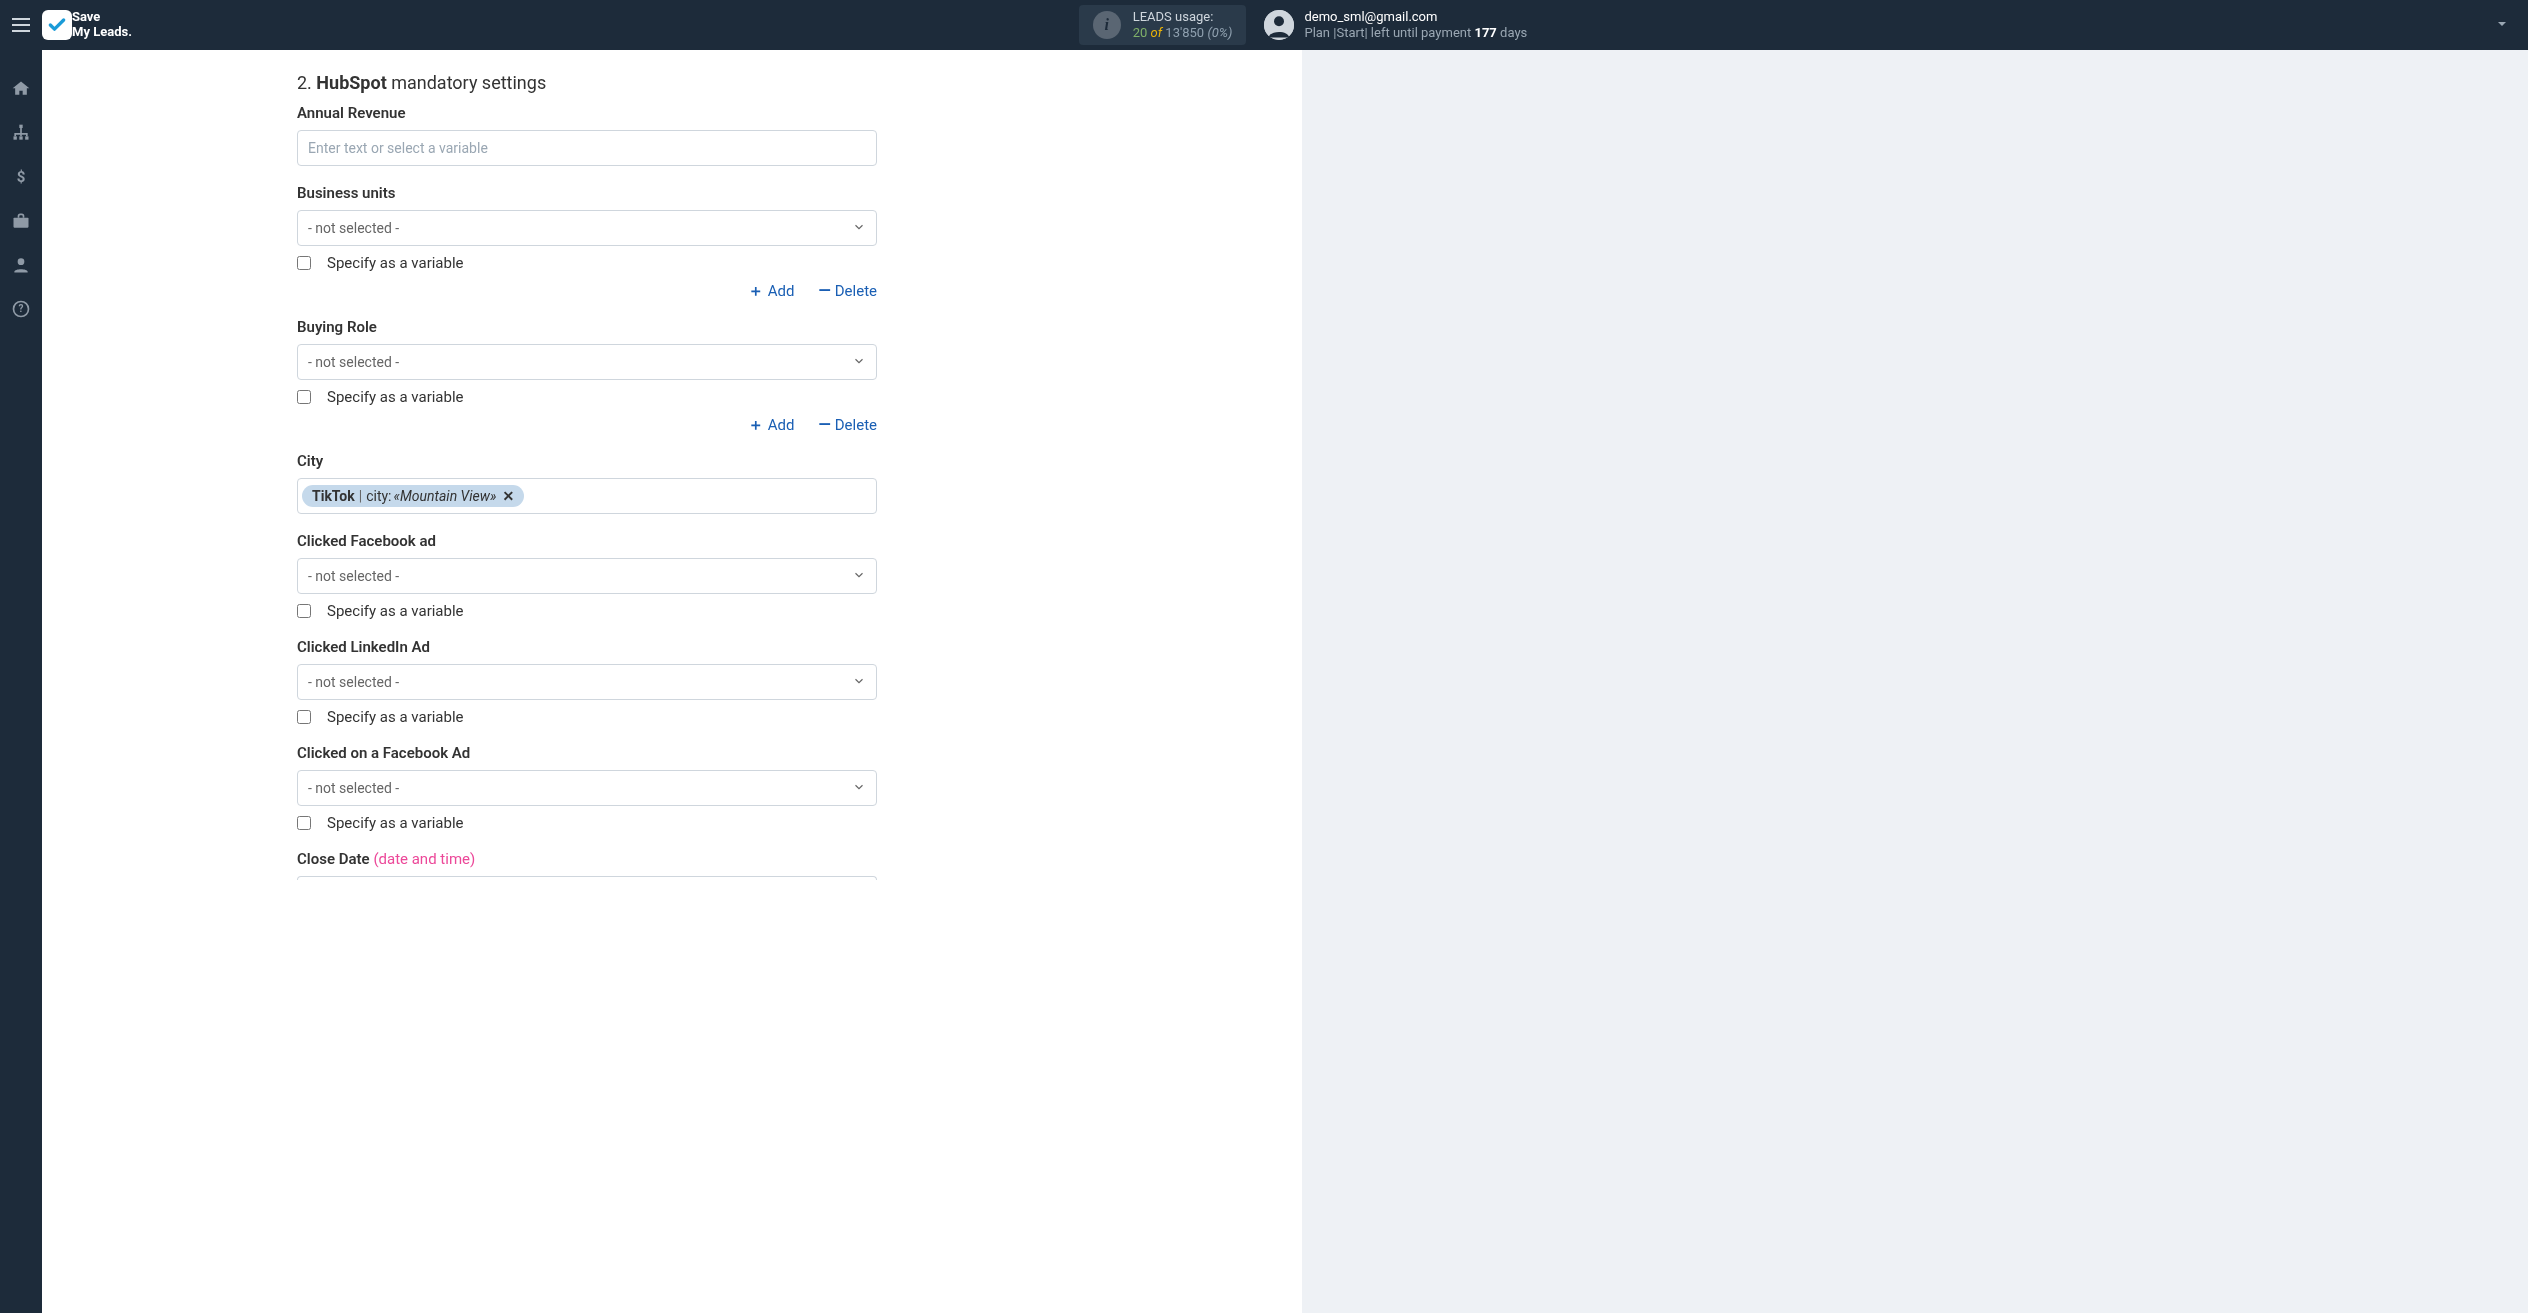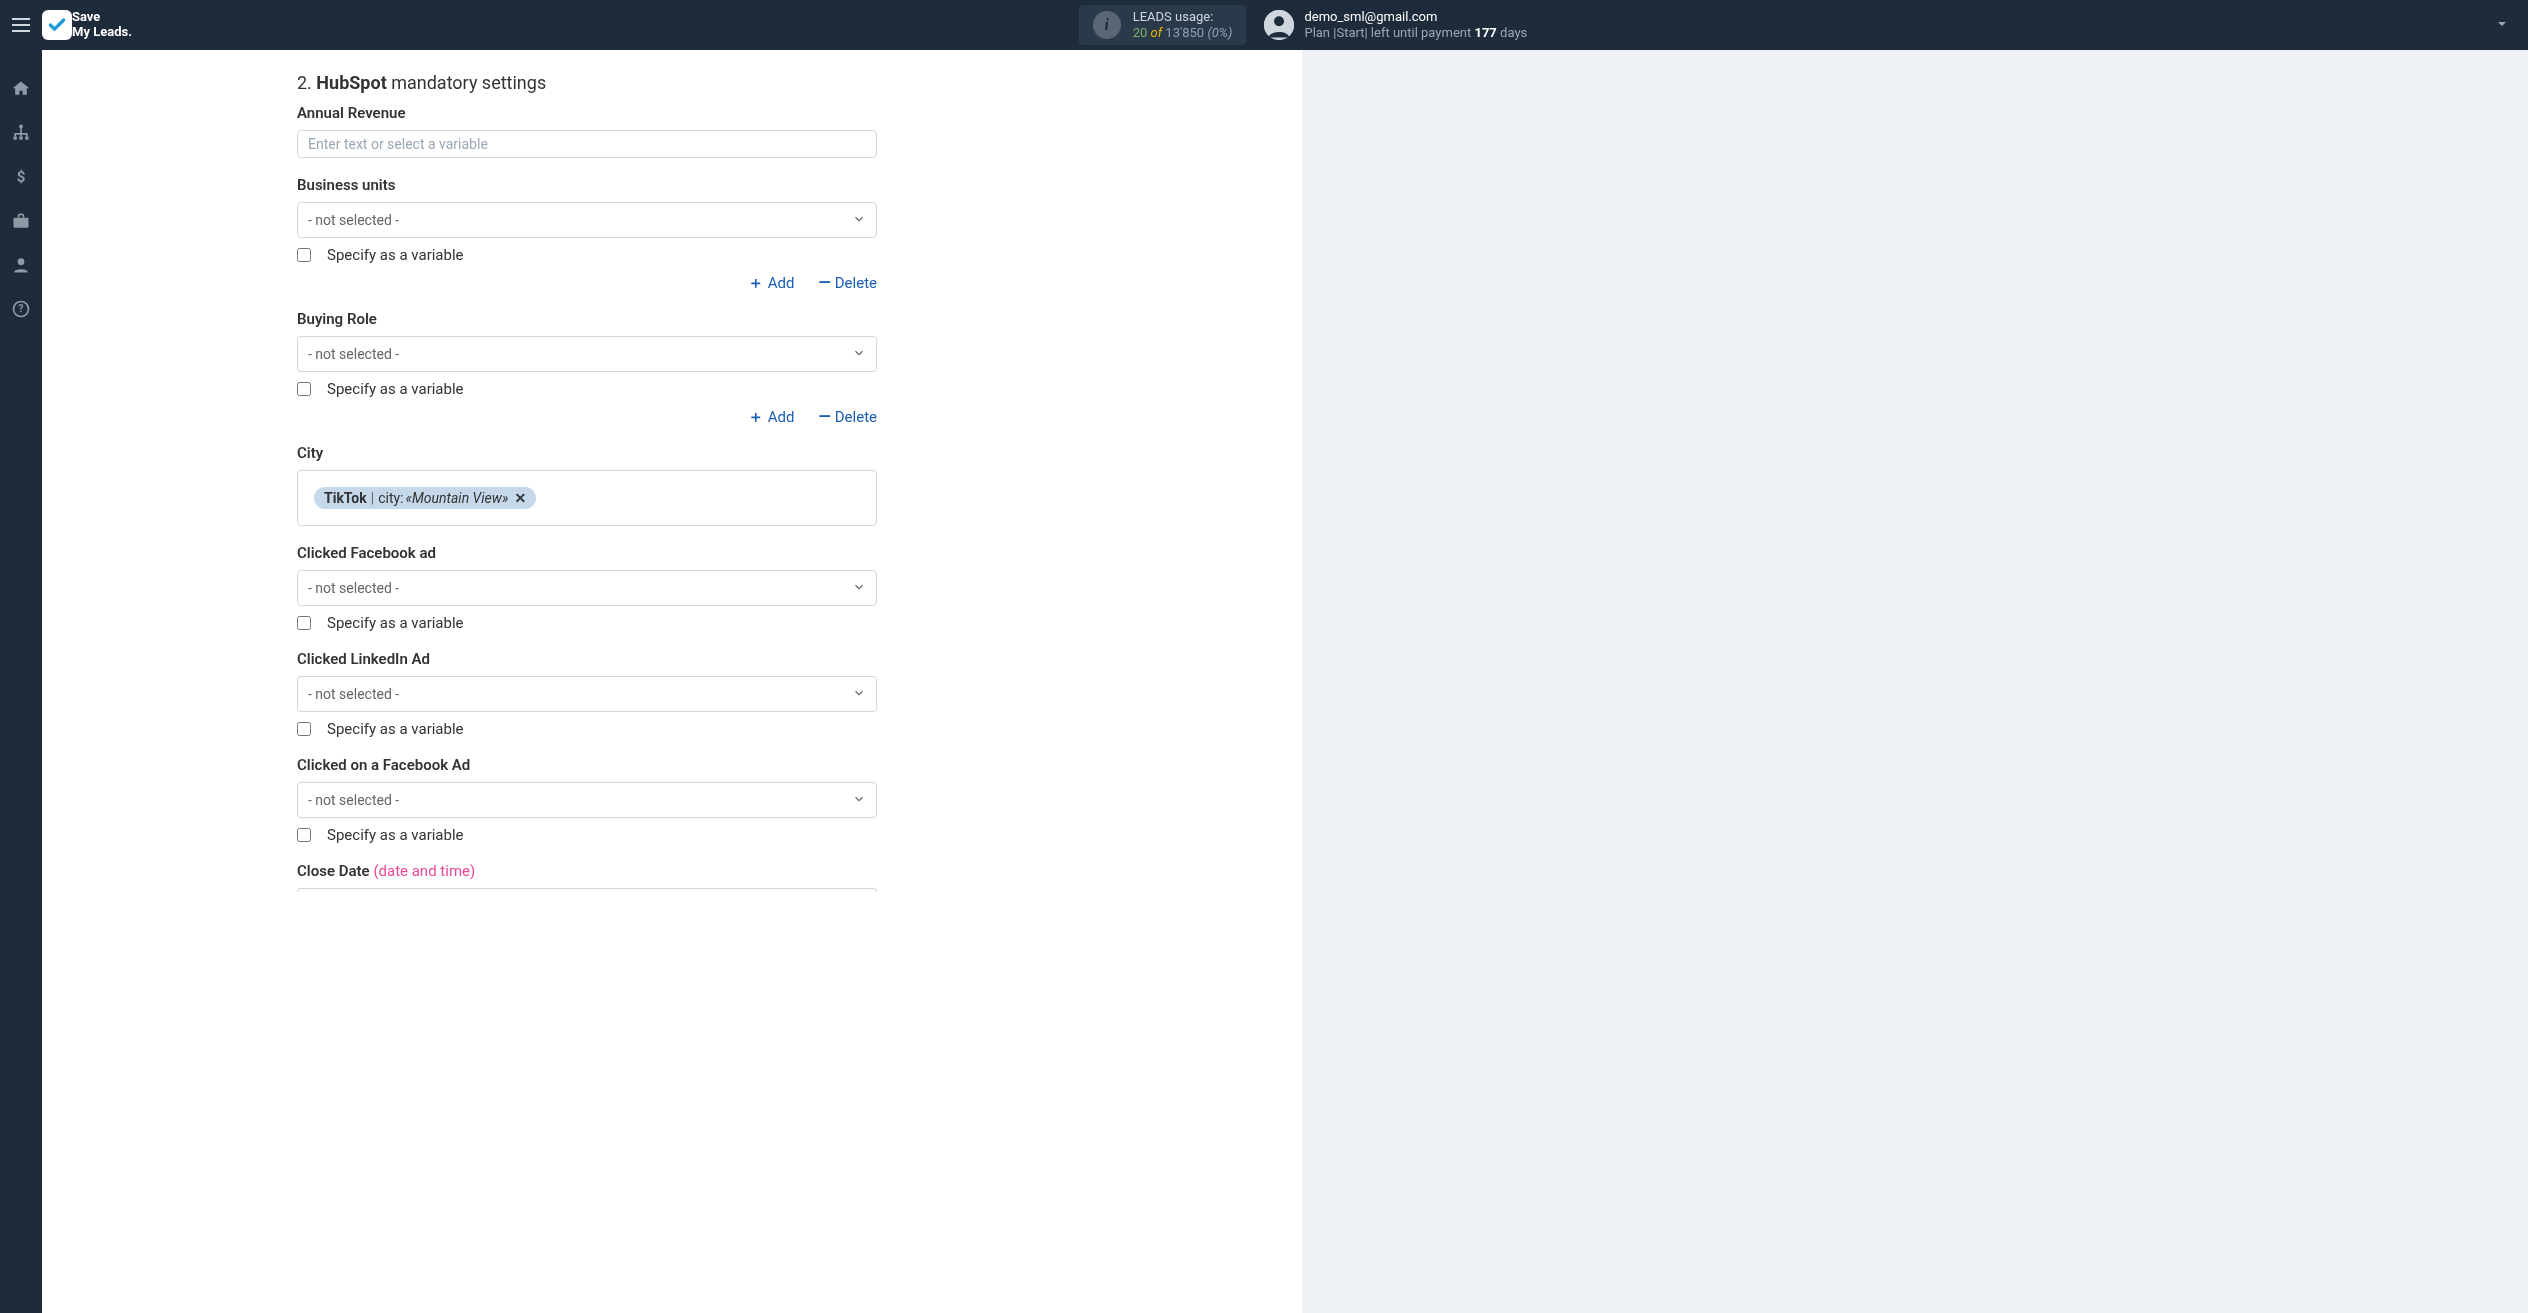"Enter text or select a" .text-input { height: 28px -> 36px }
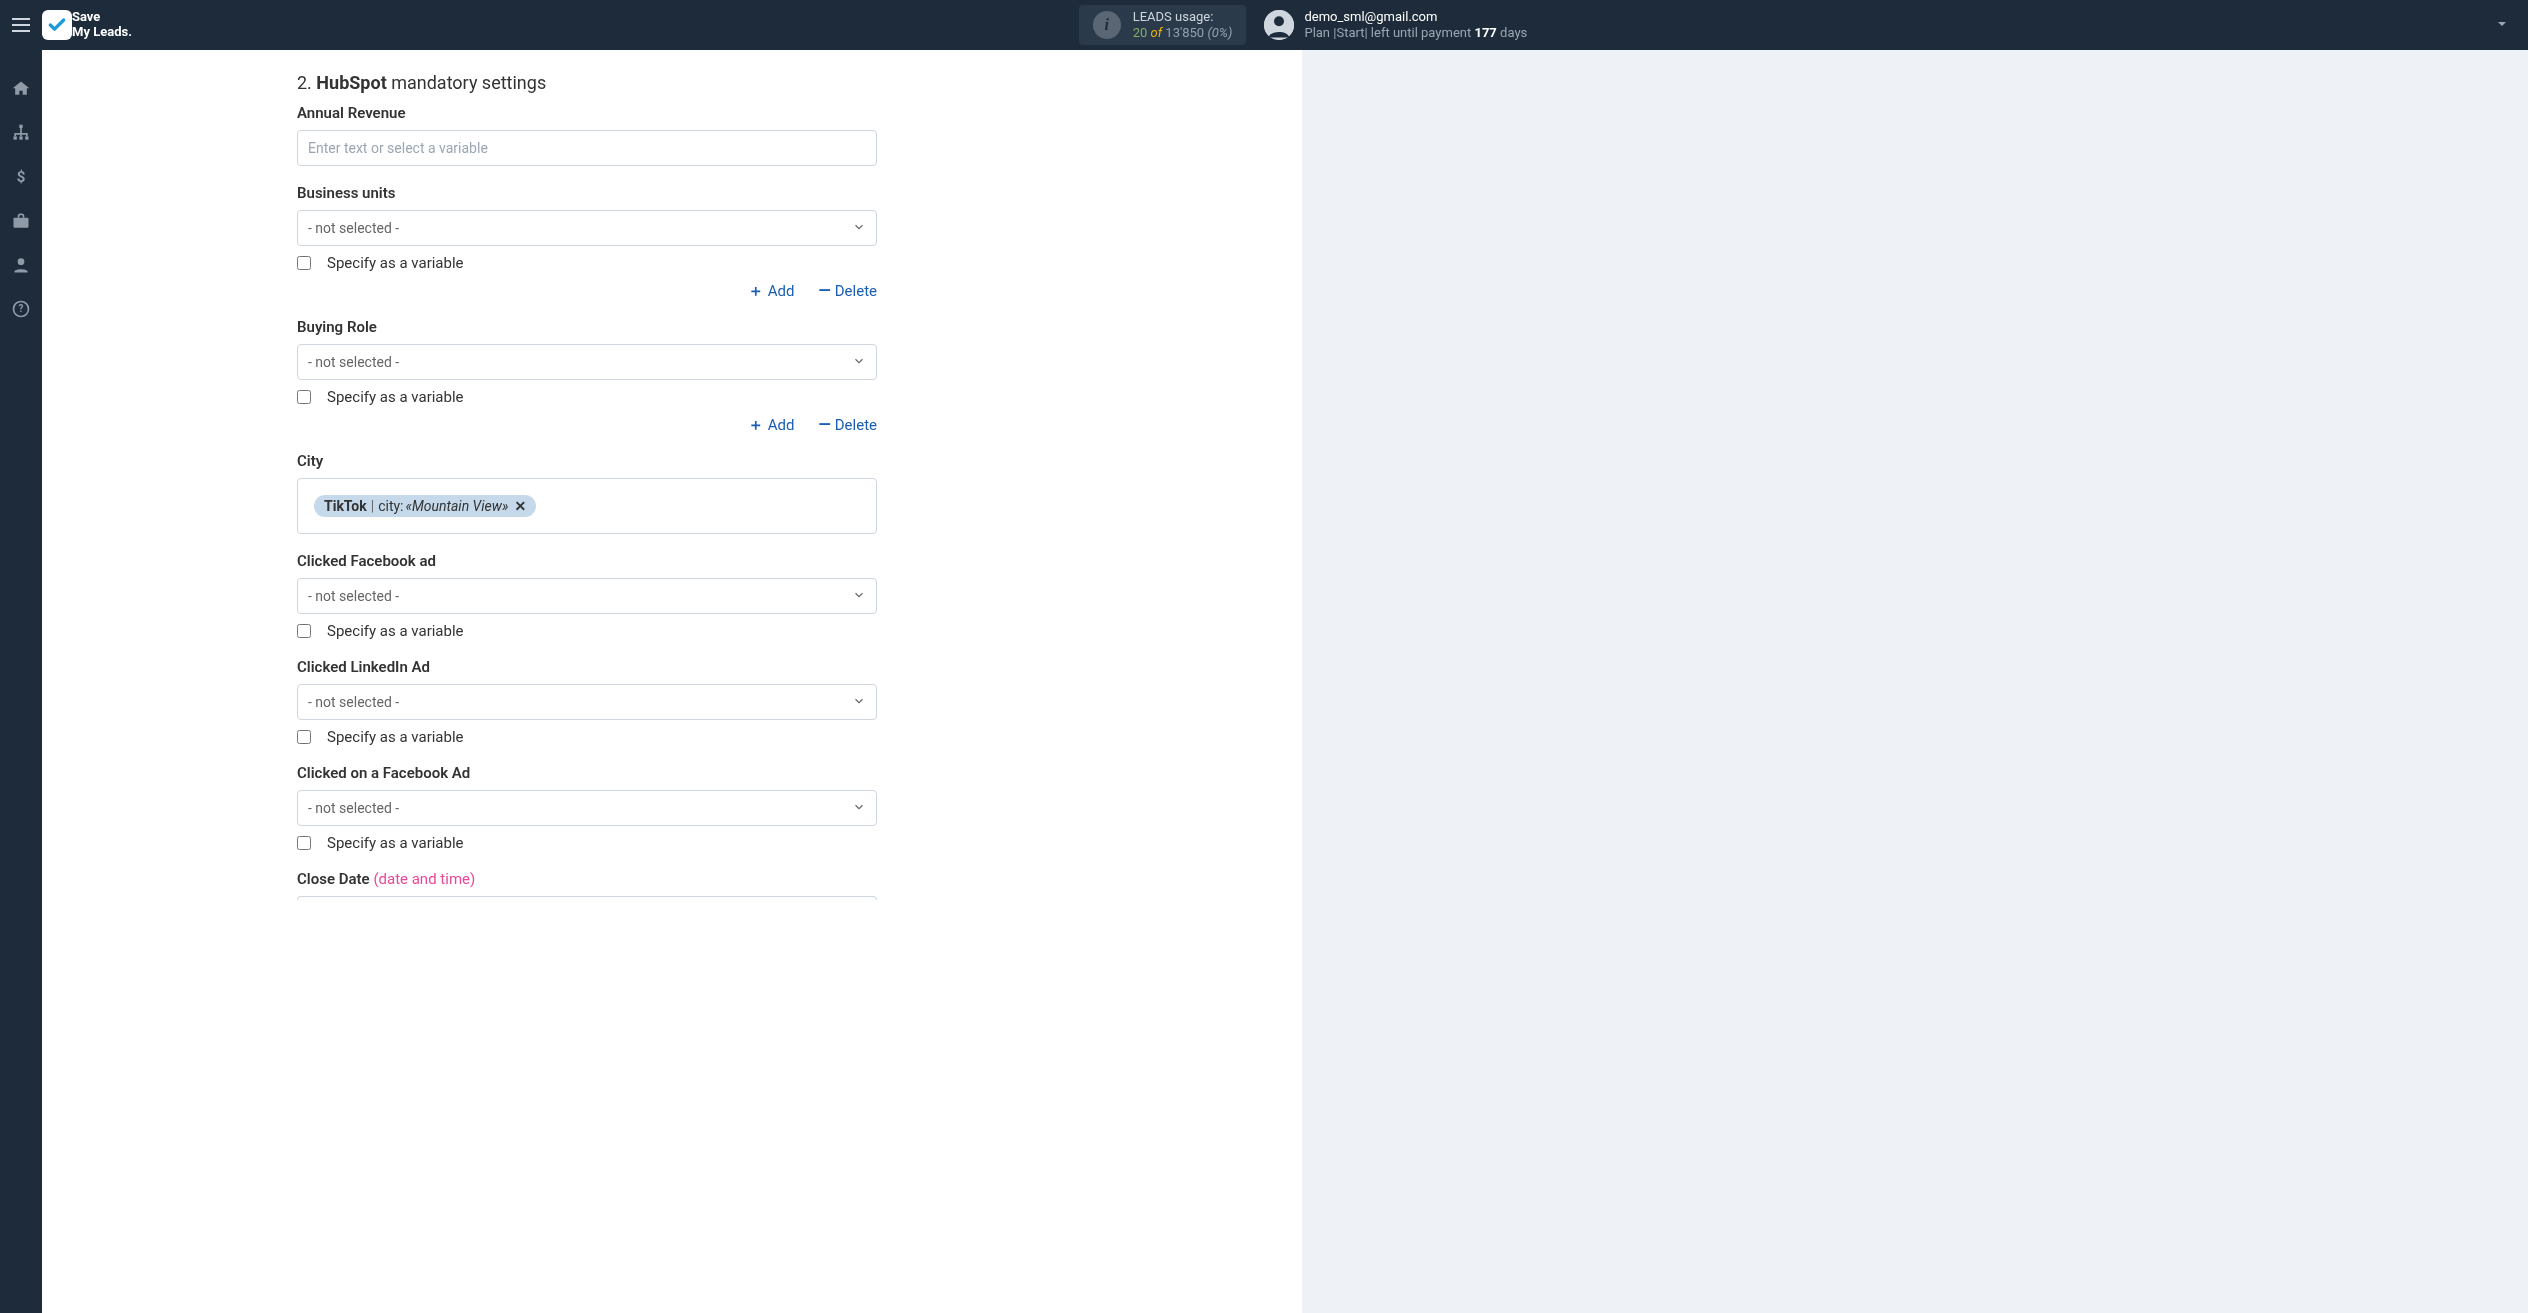"TikTok" .tag-input { padding: 16px -> 4px }
